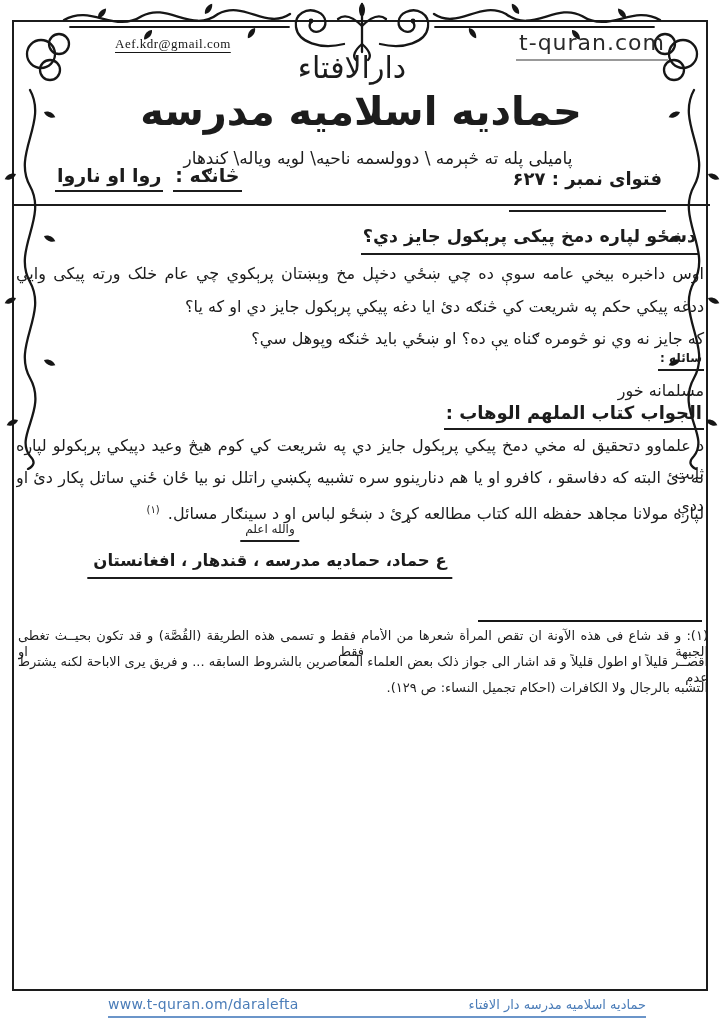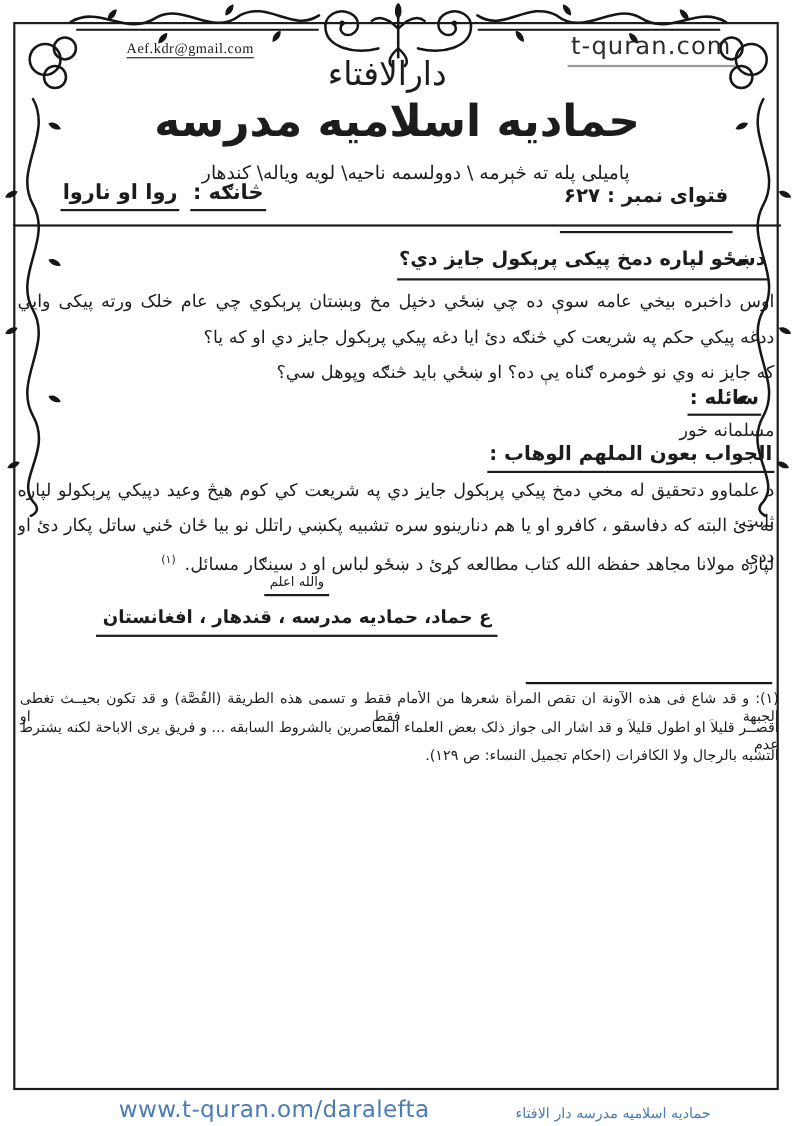"سائله :" .asker-label { font-size: 18px -> 12px; right: 32px -> 20px }
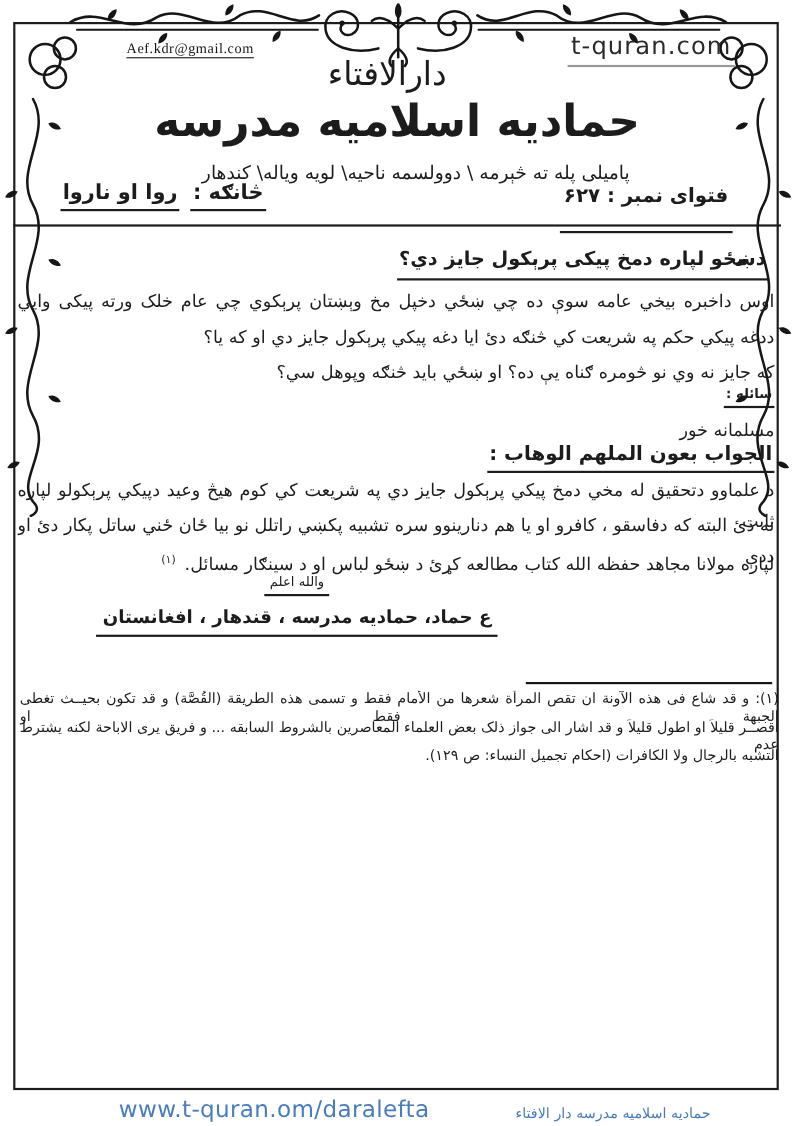"الجواب بعون الملهم الوهاب :" div.abs { text: بعون -> کتاب }
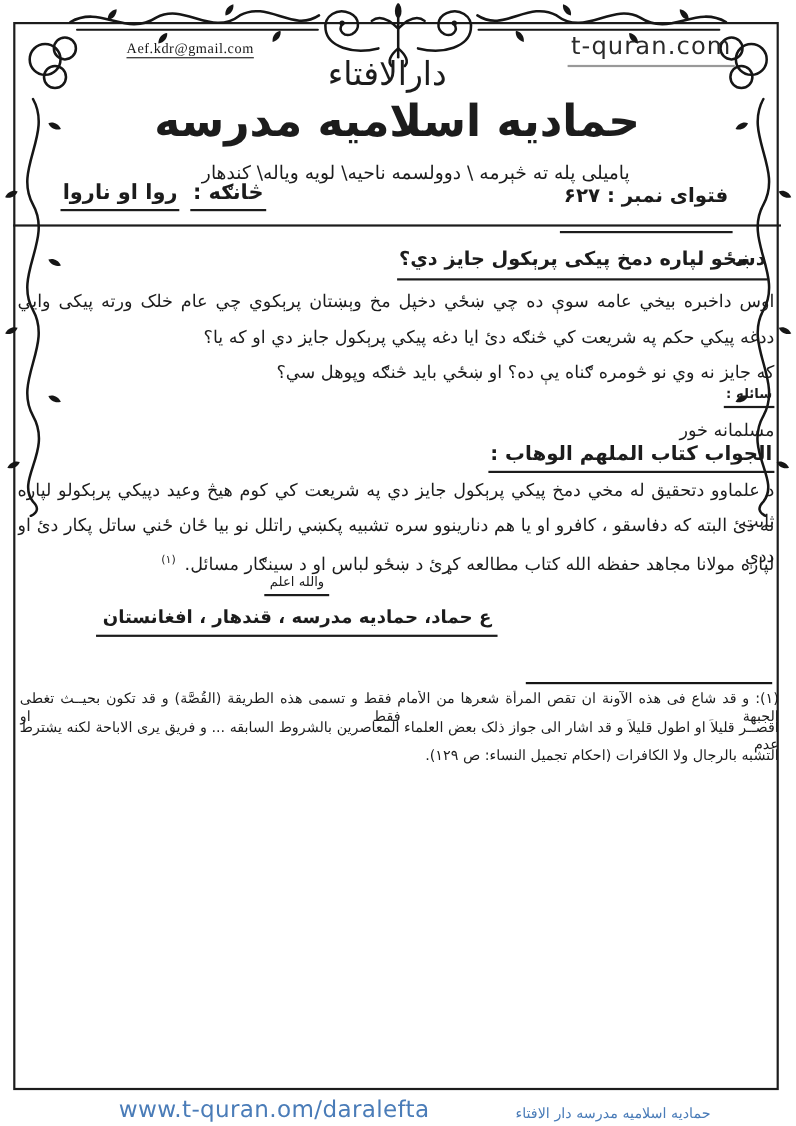"www.t-quran.om/daralefta" .footer .url { font-size: 21px -> 14px }
